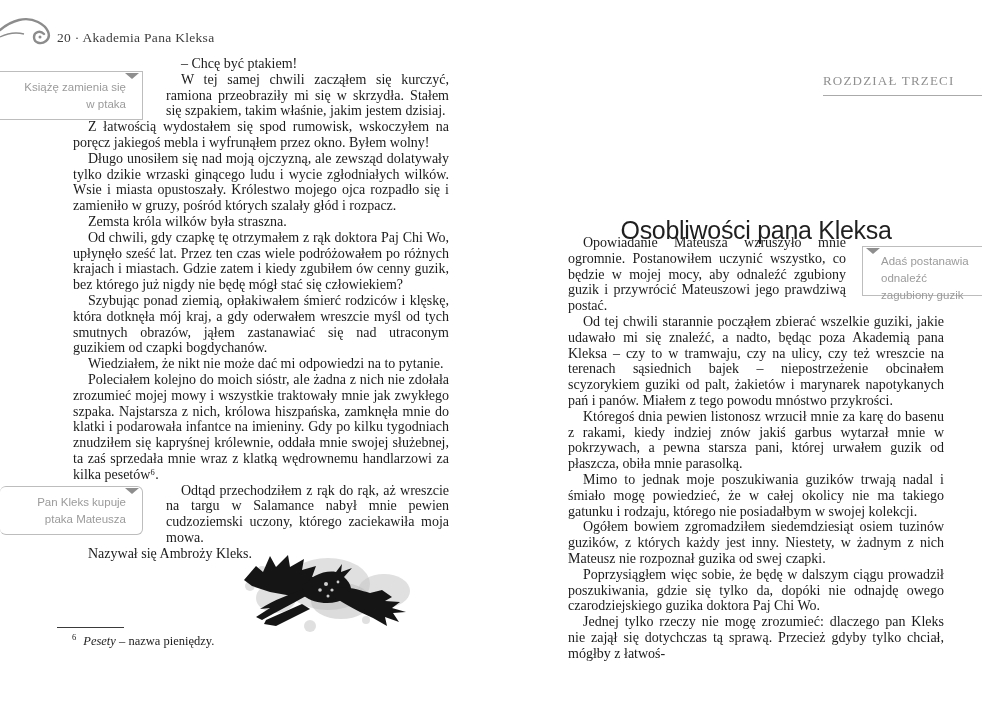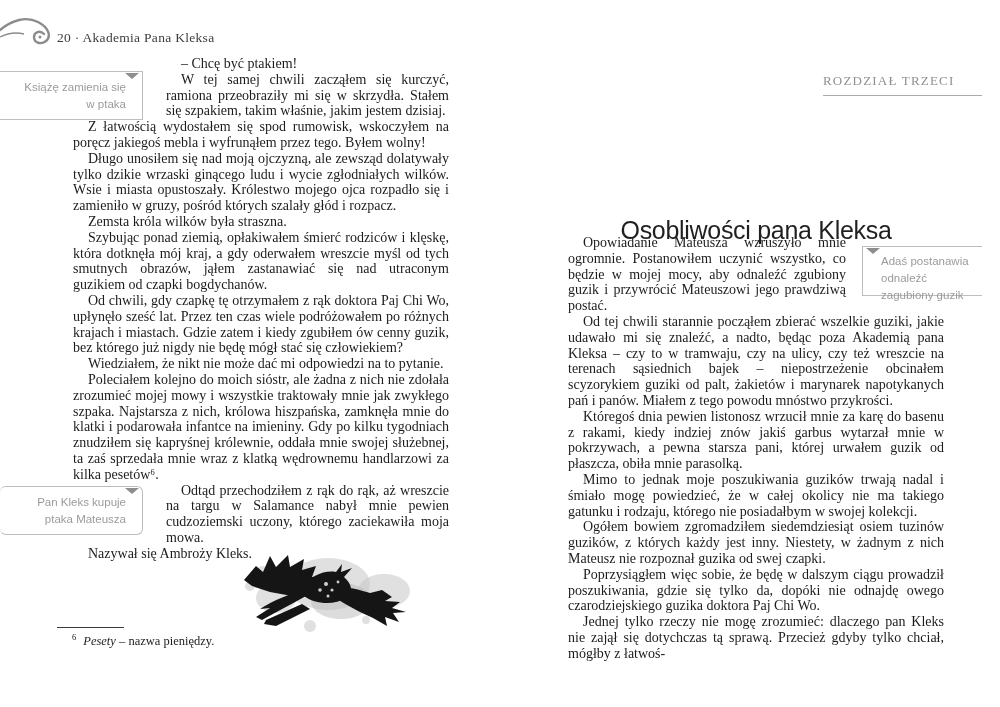"Z łatwością wydostałem się spod" p { text: tego -> okno }
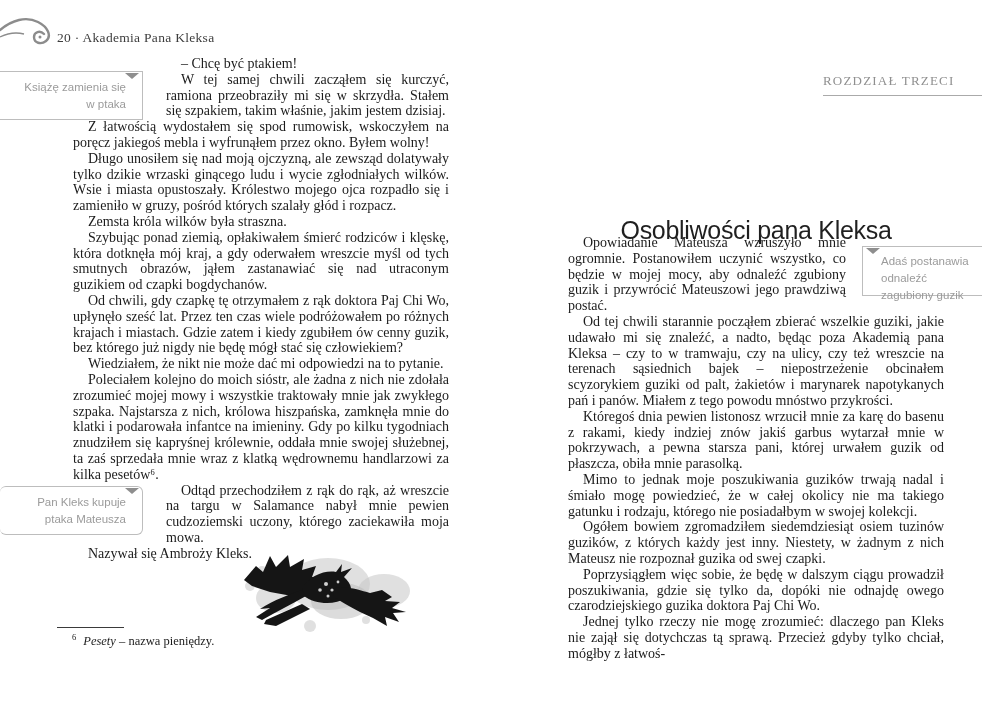"Szybując ponad ziemią, opłakiwałem" p { order: before "Od chwili, gdy czapkę tę" -> after "Od chwili, gdy czapkę tę" }
